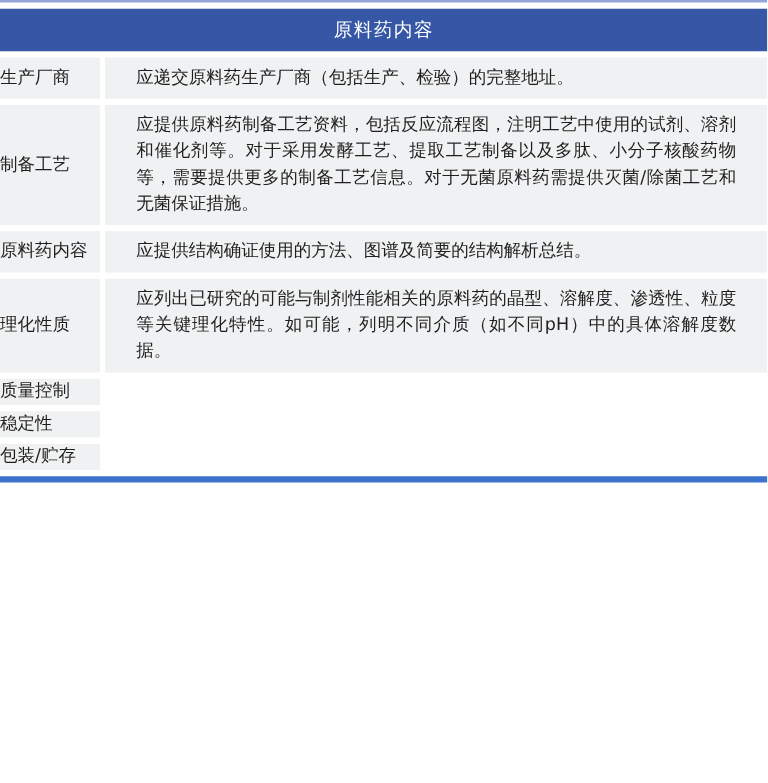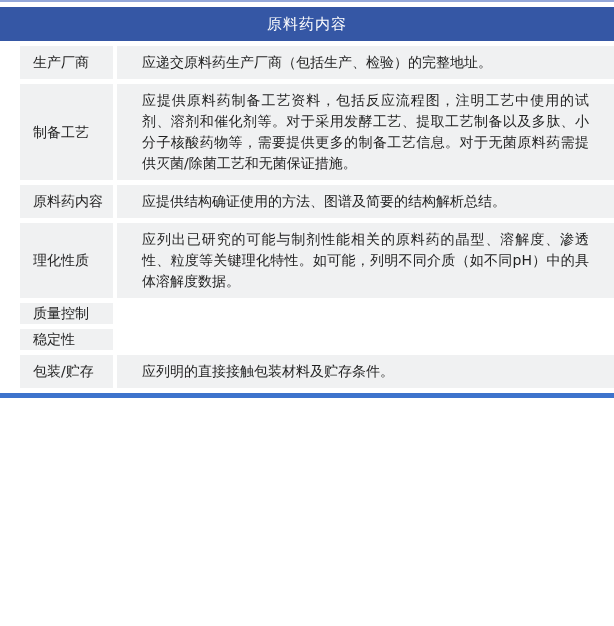"生产厂商" .cell.label { margin-left: 20px -> none; padding-left: 13px -> none }
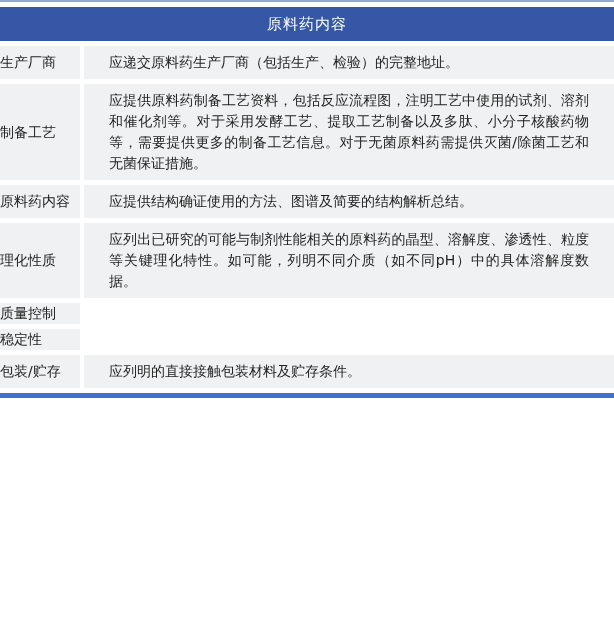"应列明的直接接触包装材料及贮存条件。" div.cell { html: <div>应列明的直接接触包装材料及贮存条件。</div> -> none }
